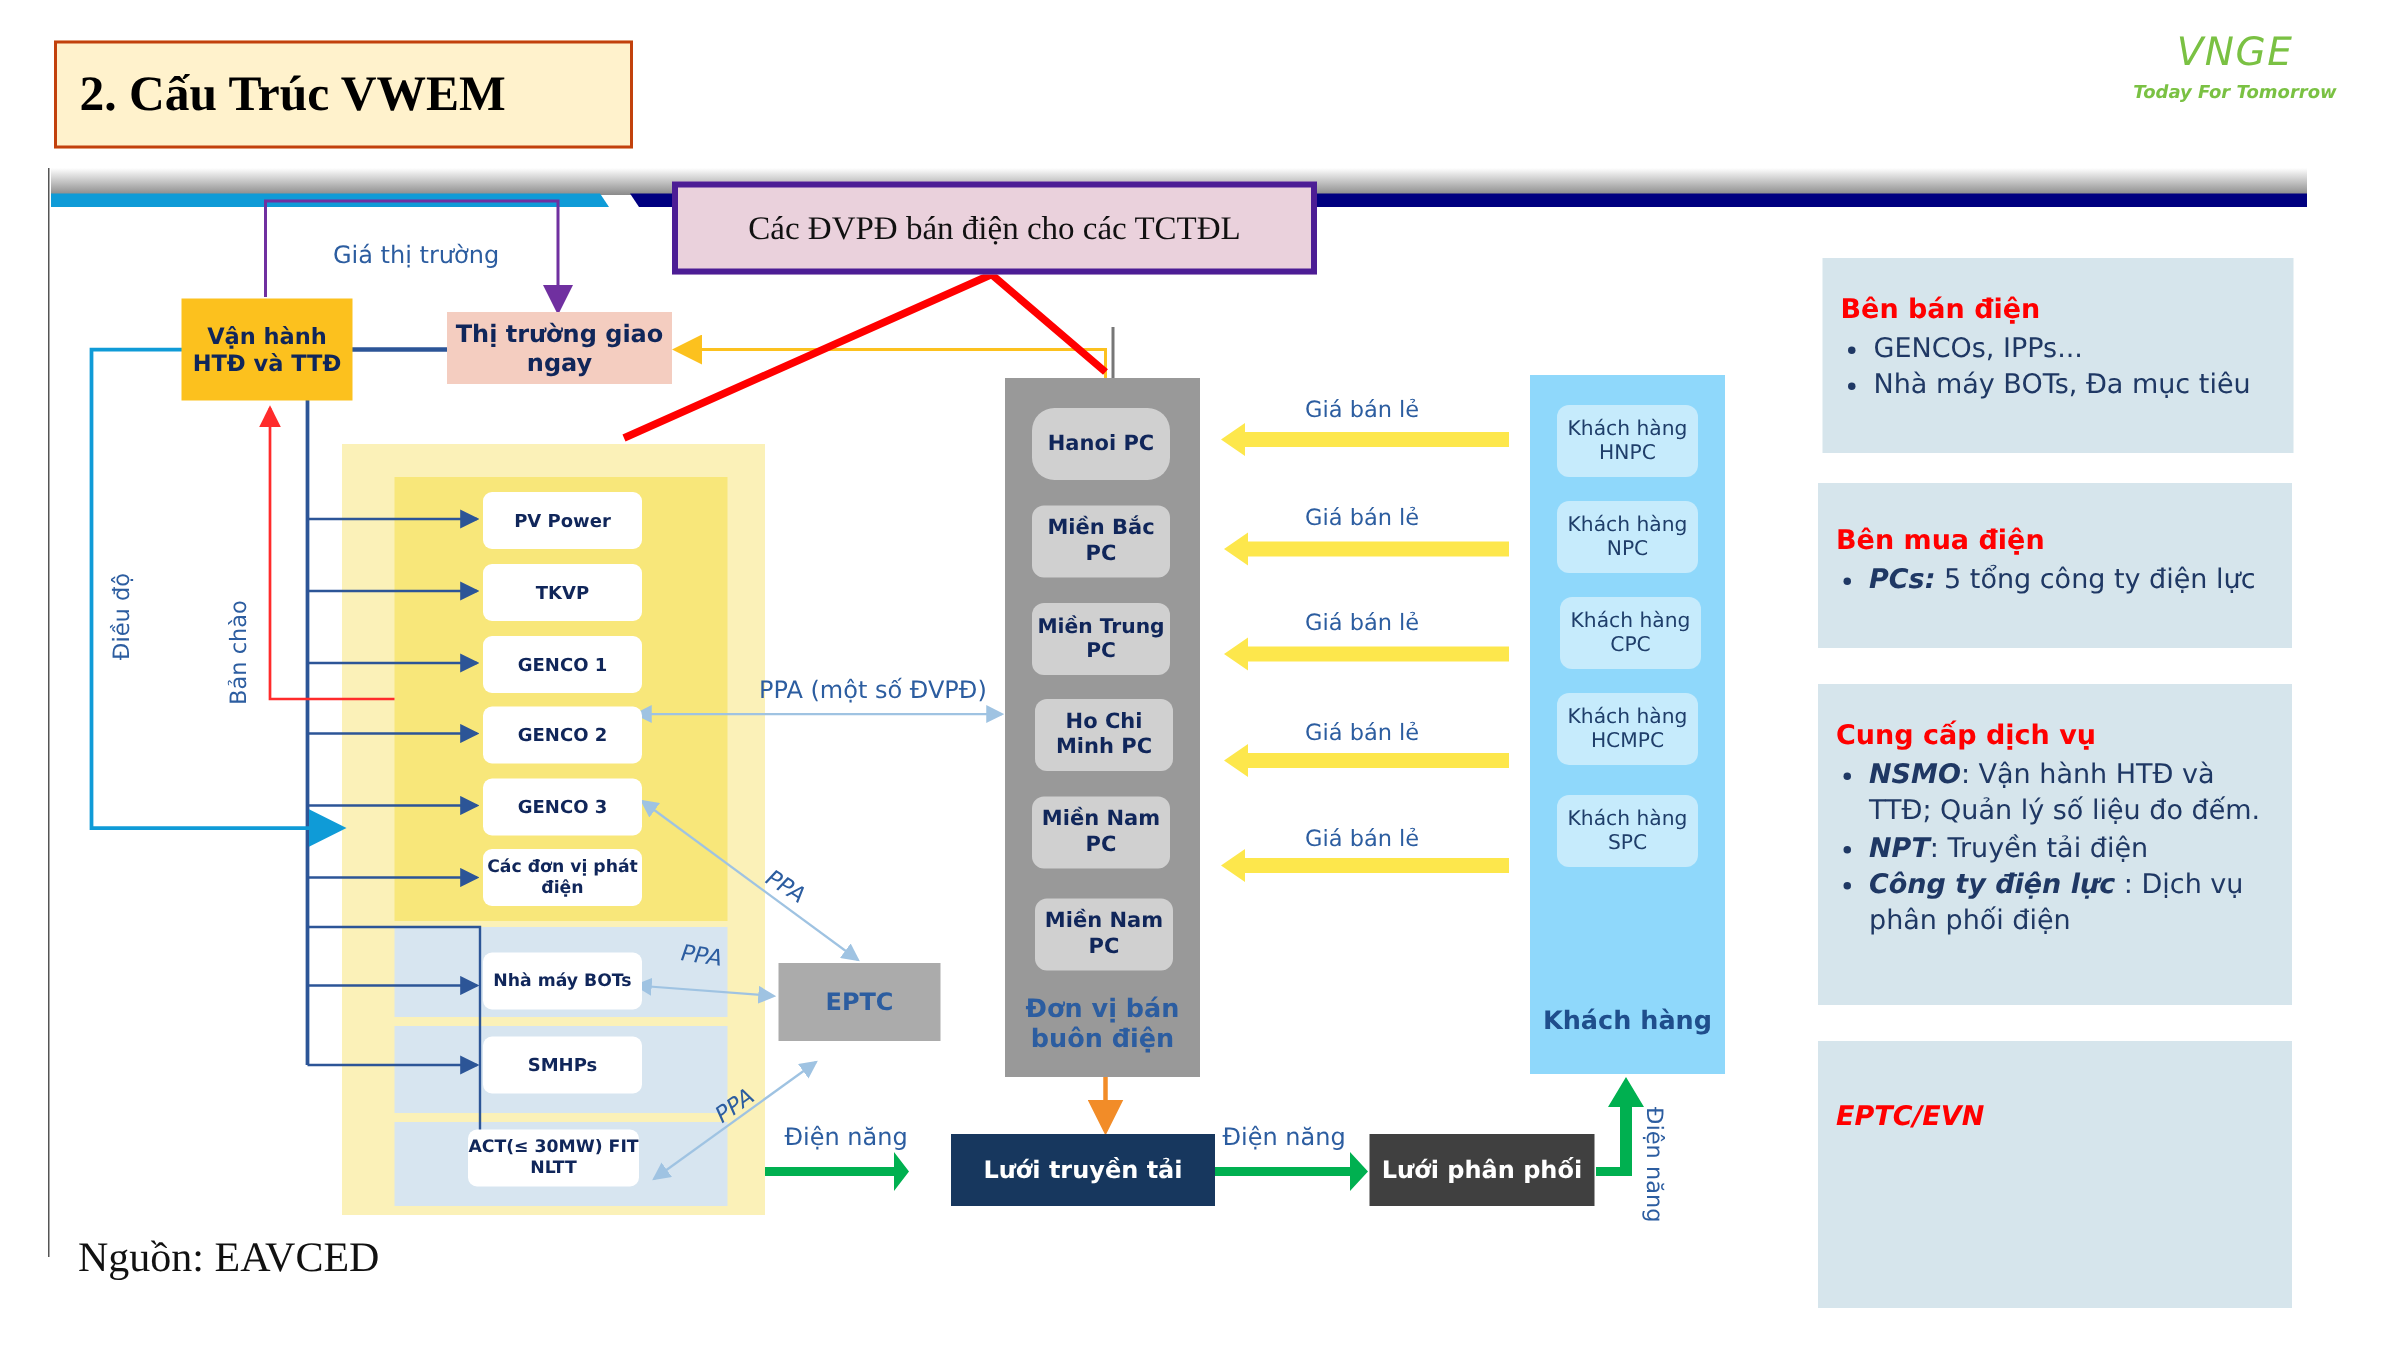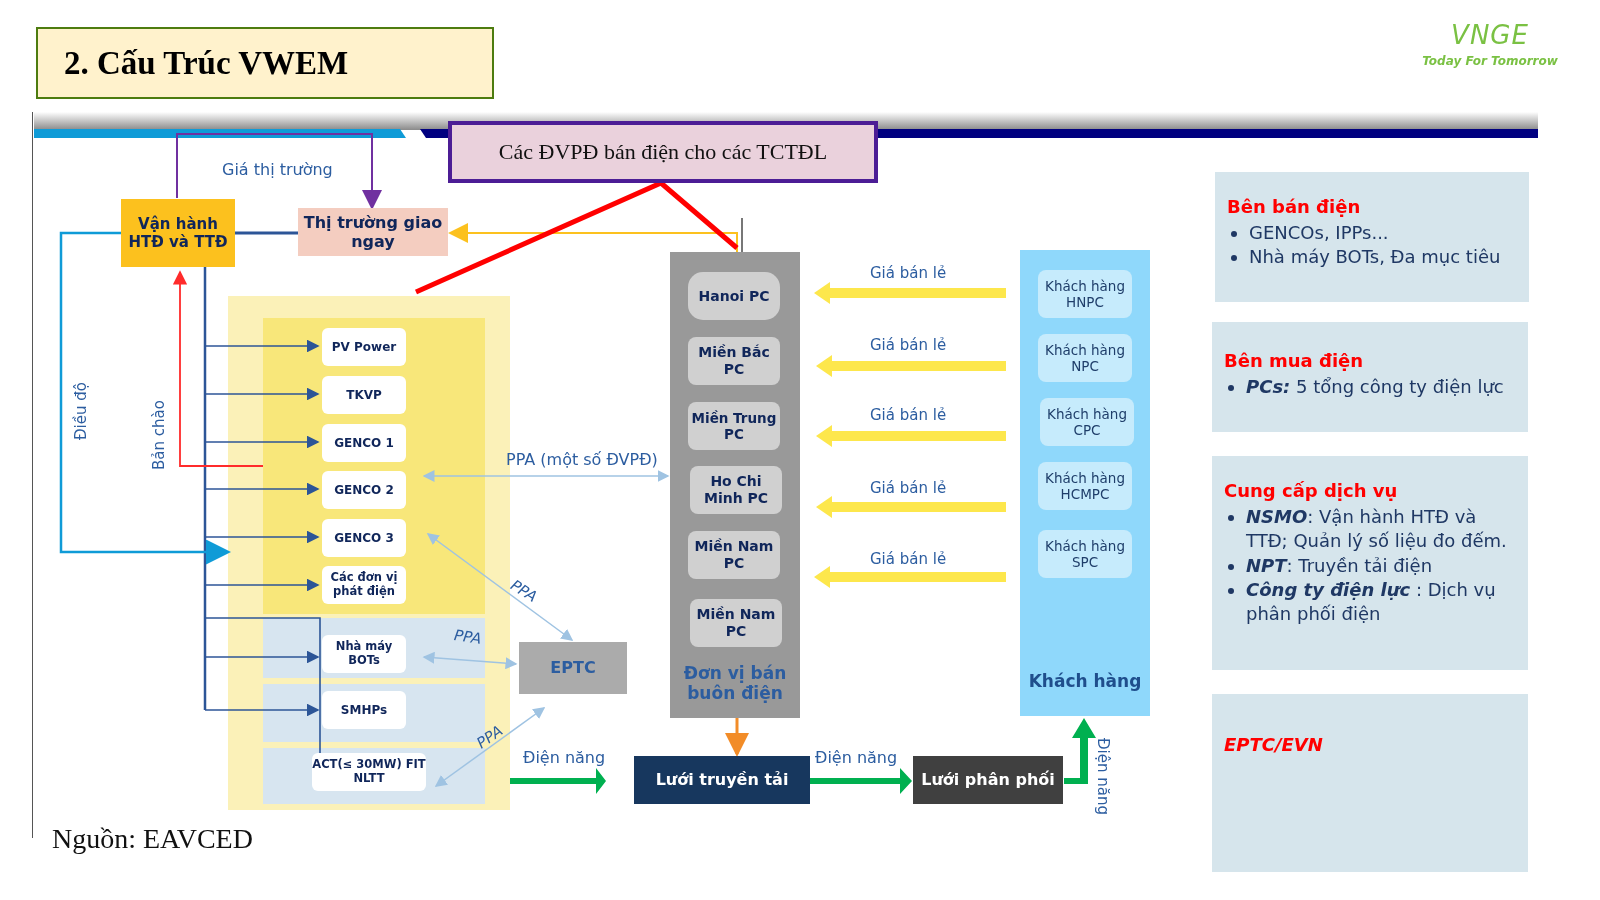"2. Cấu Trúc VWEM" #title-box { border: 2px solid #4d7c0f -> 2px solid #c2410c; padding-left: 26px -> 15px; width: 458px -> 386px }
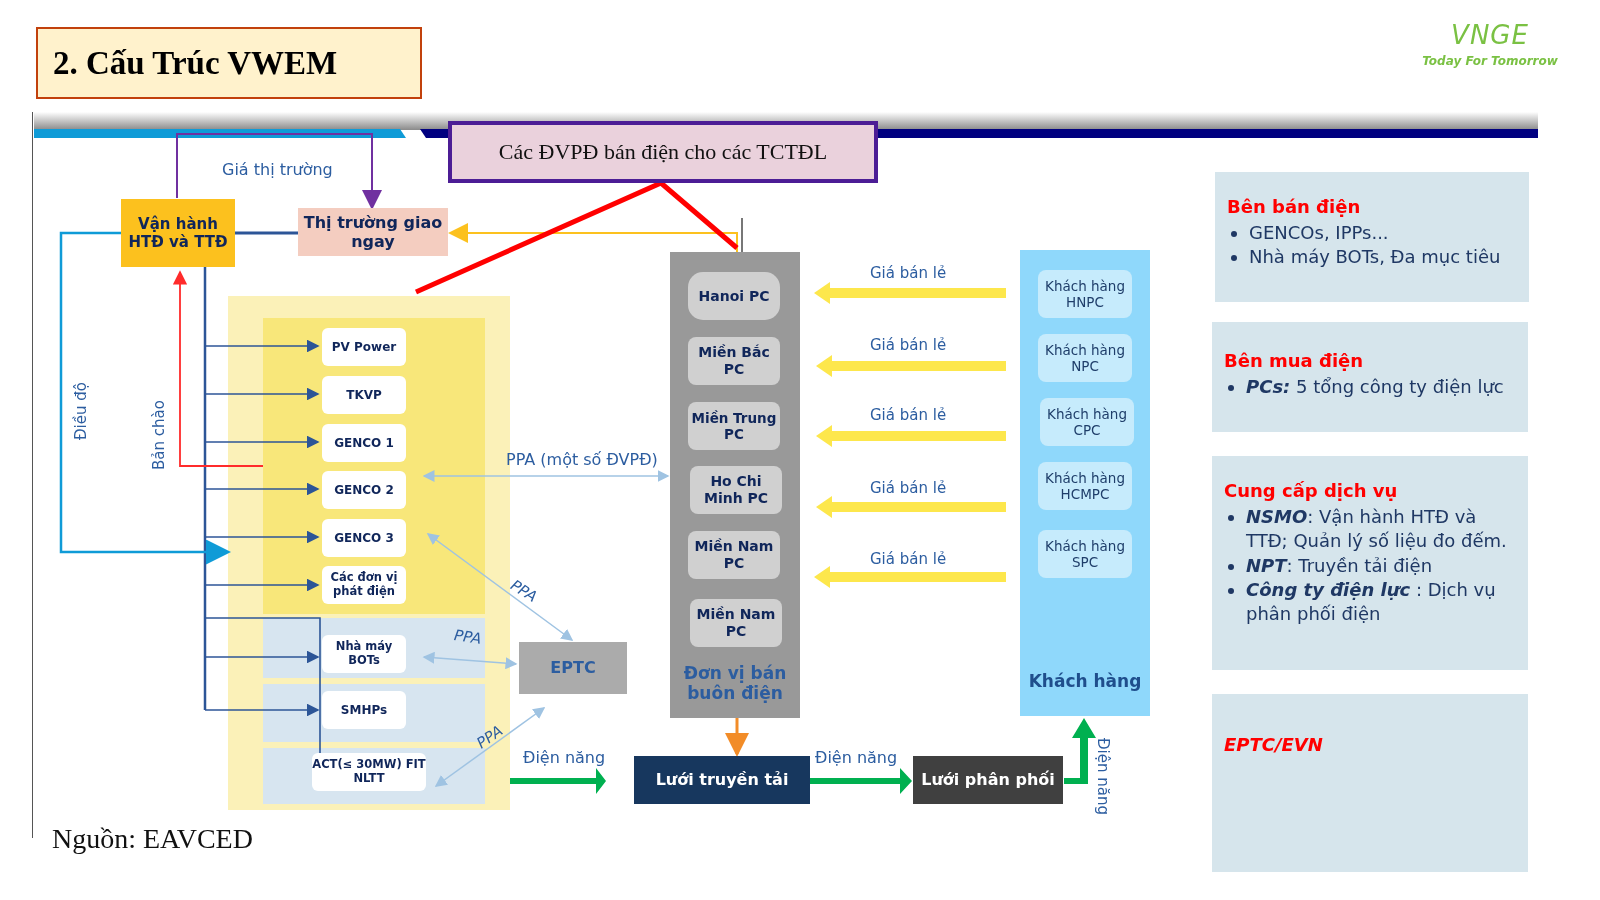"PV Power" .gen { width: 84px -> 106px }
